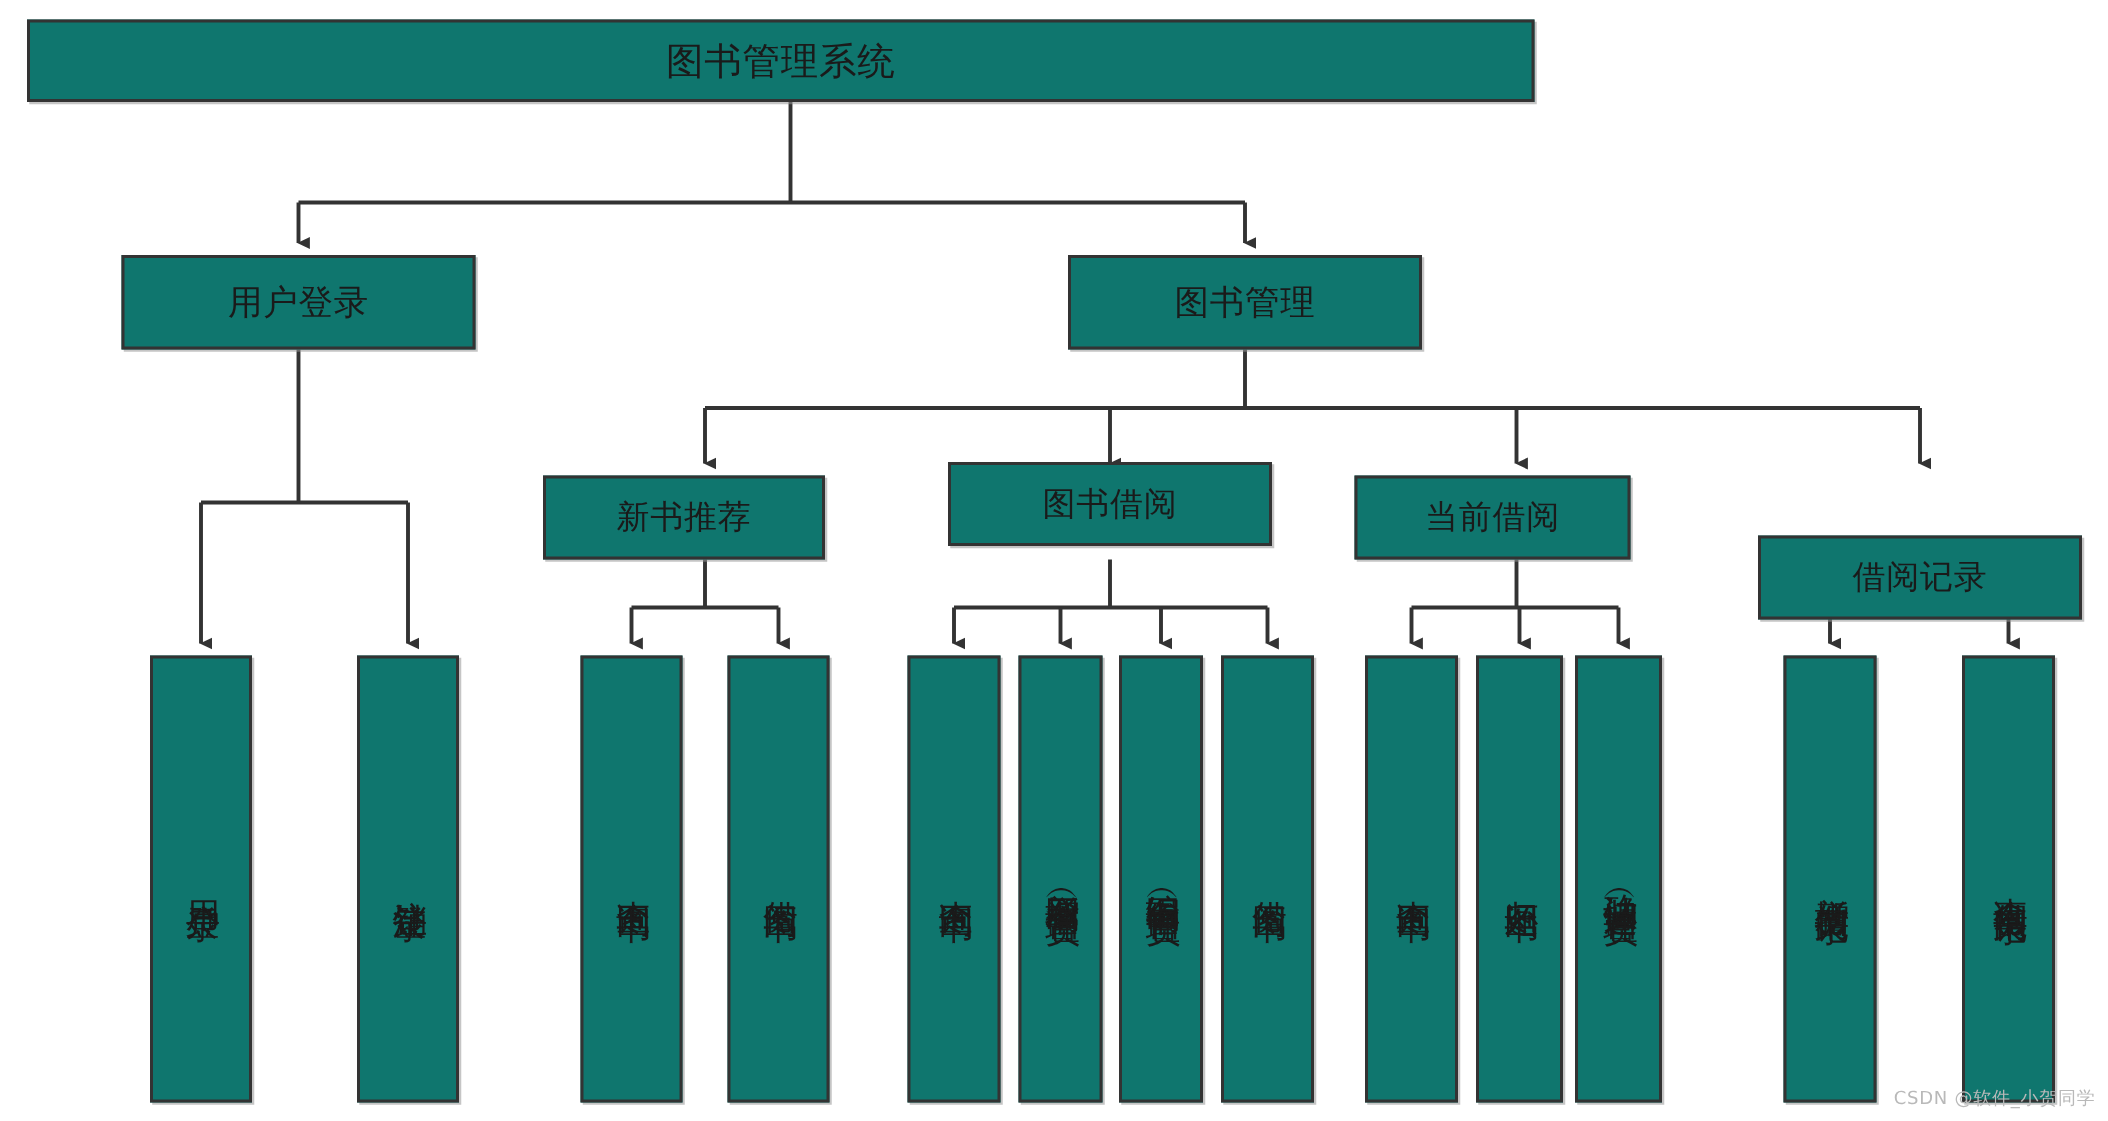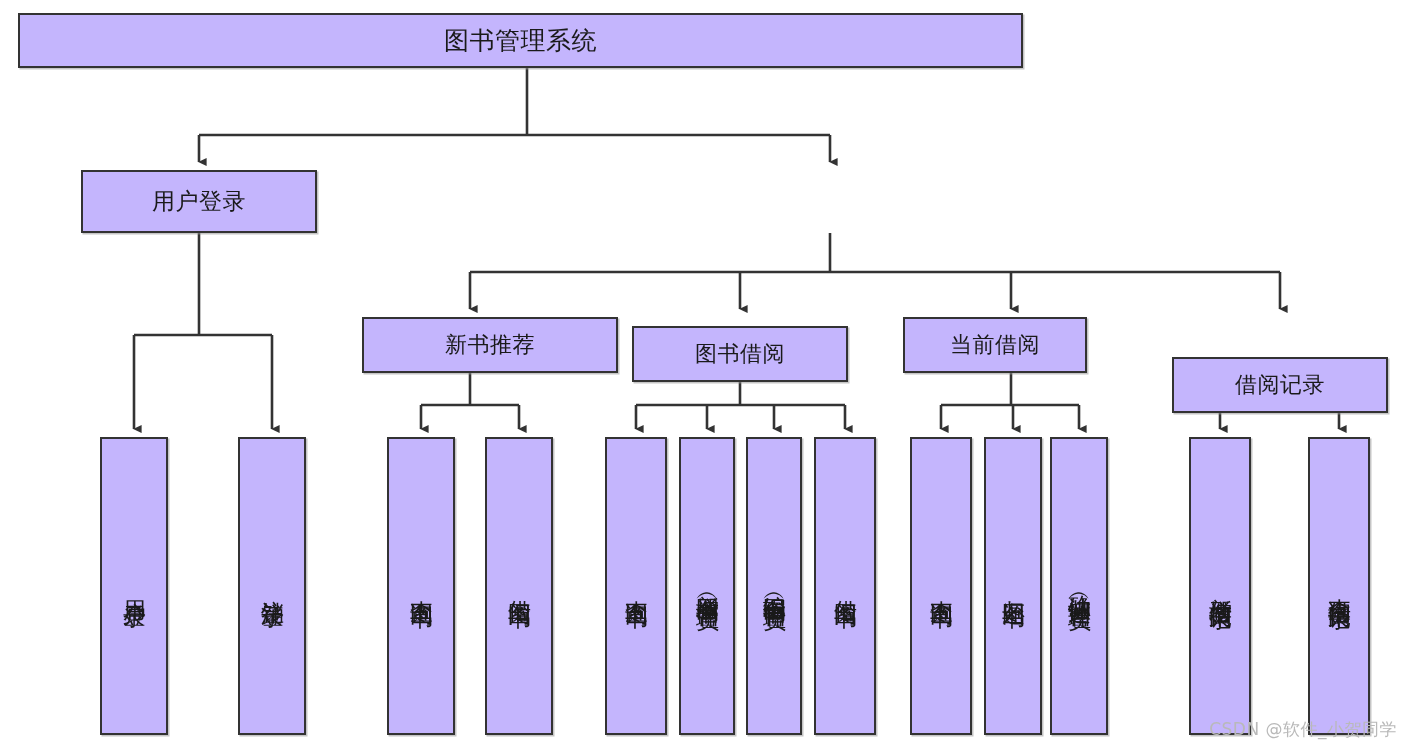"图书管理系统" .node { background: #c4b5fd -> #0f766e }
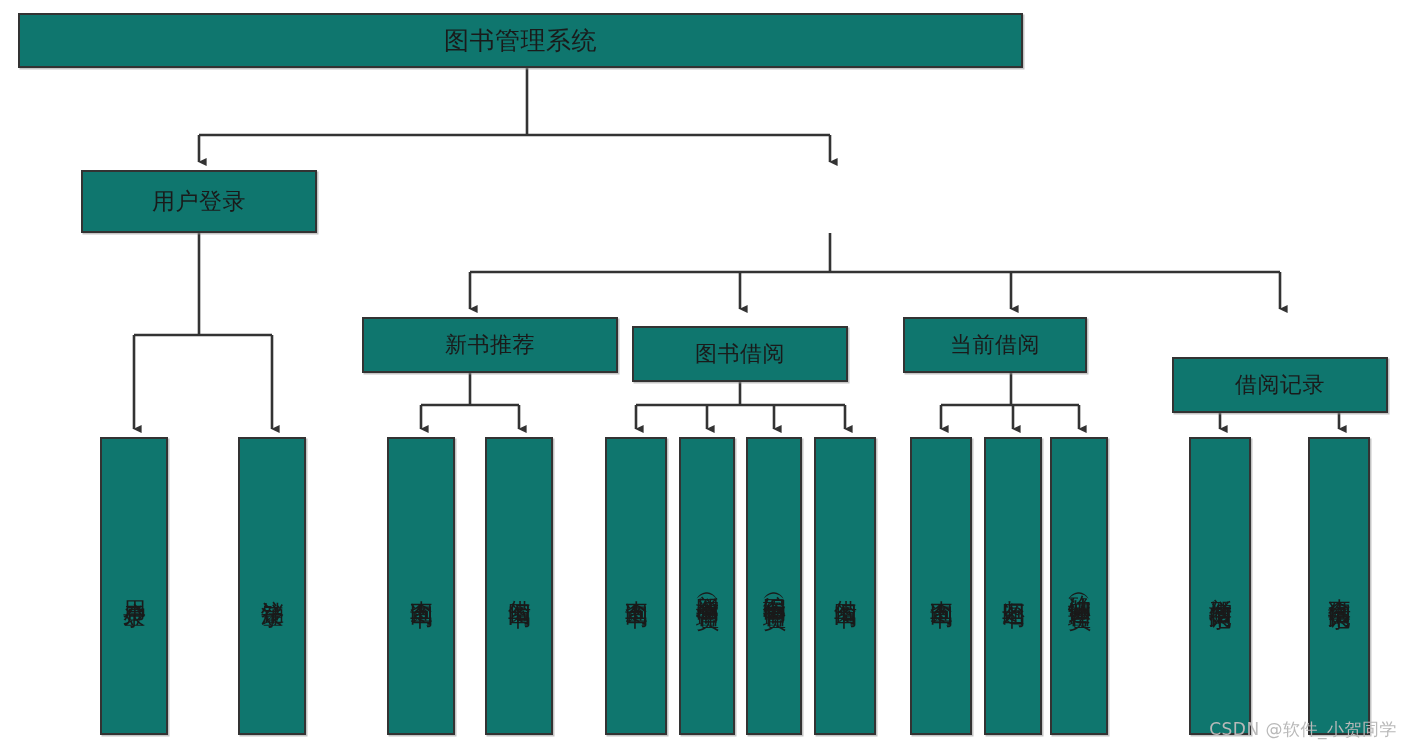"图书管理" div.node { html: none -> <div> <span>图书管理</span> </div> }
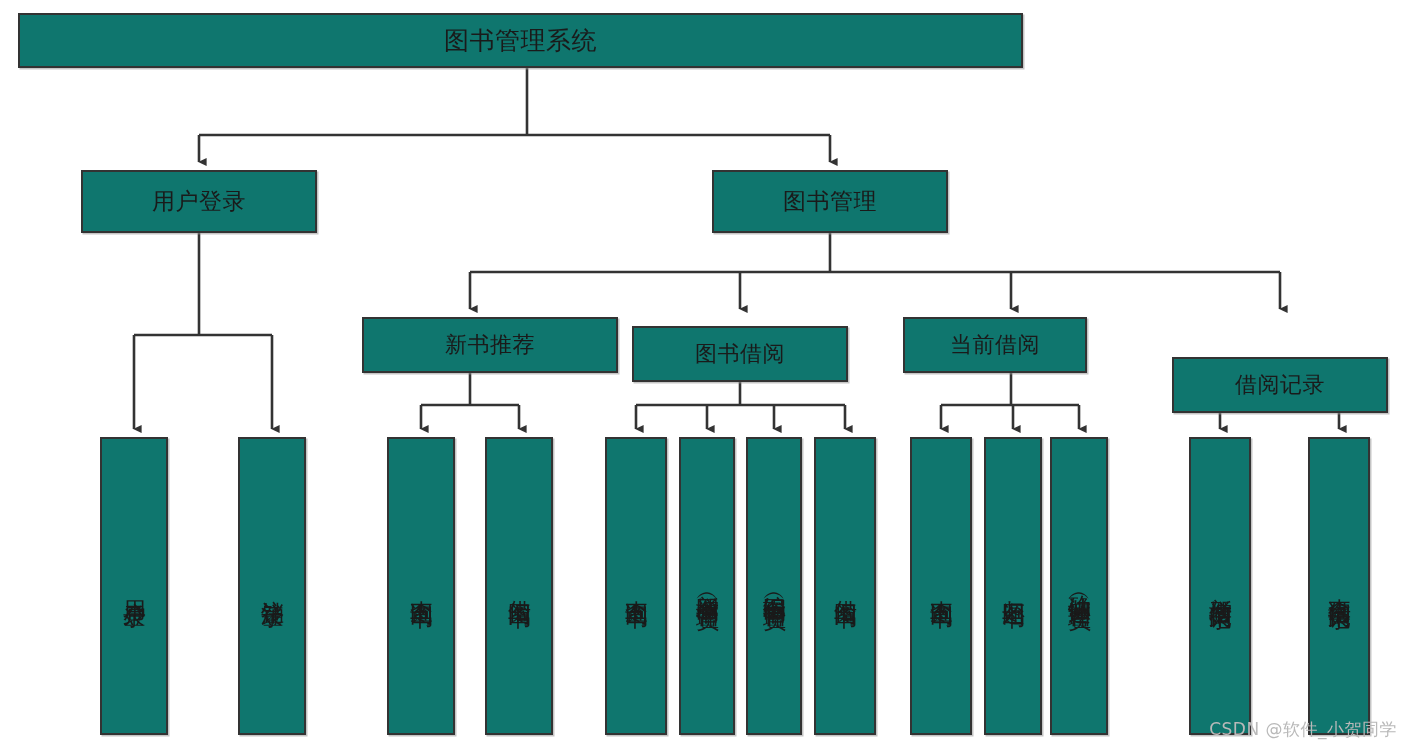"新书推荐" div.node { width: 256px -> 188px }
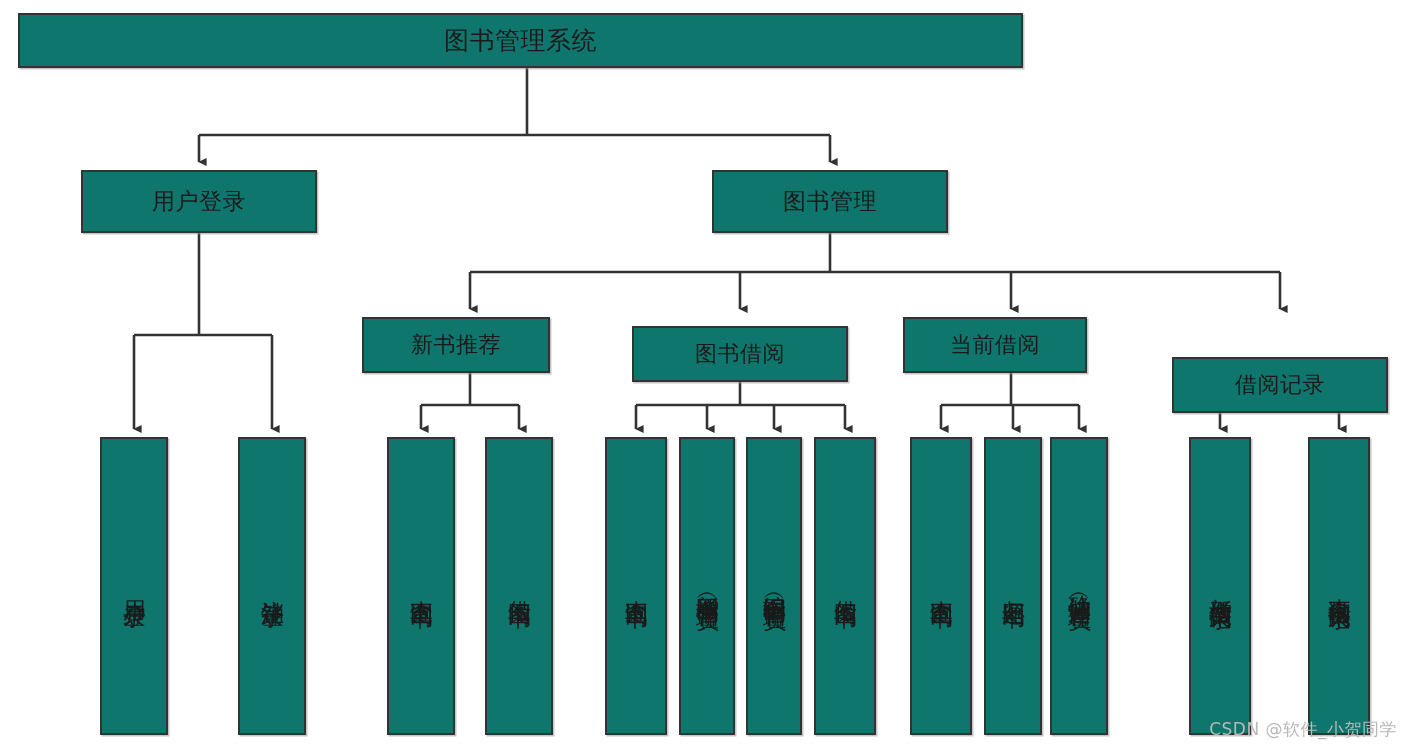"图书借阅" div.node { top: 326px -> 308px }
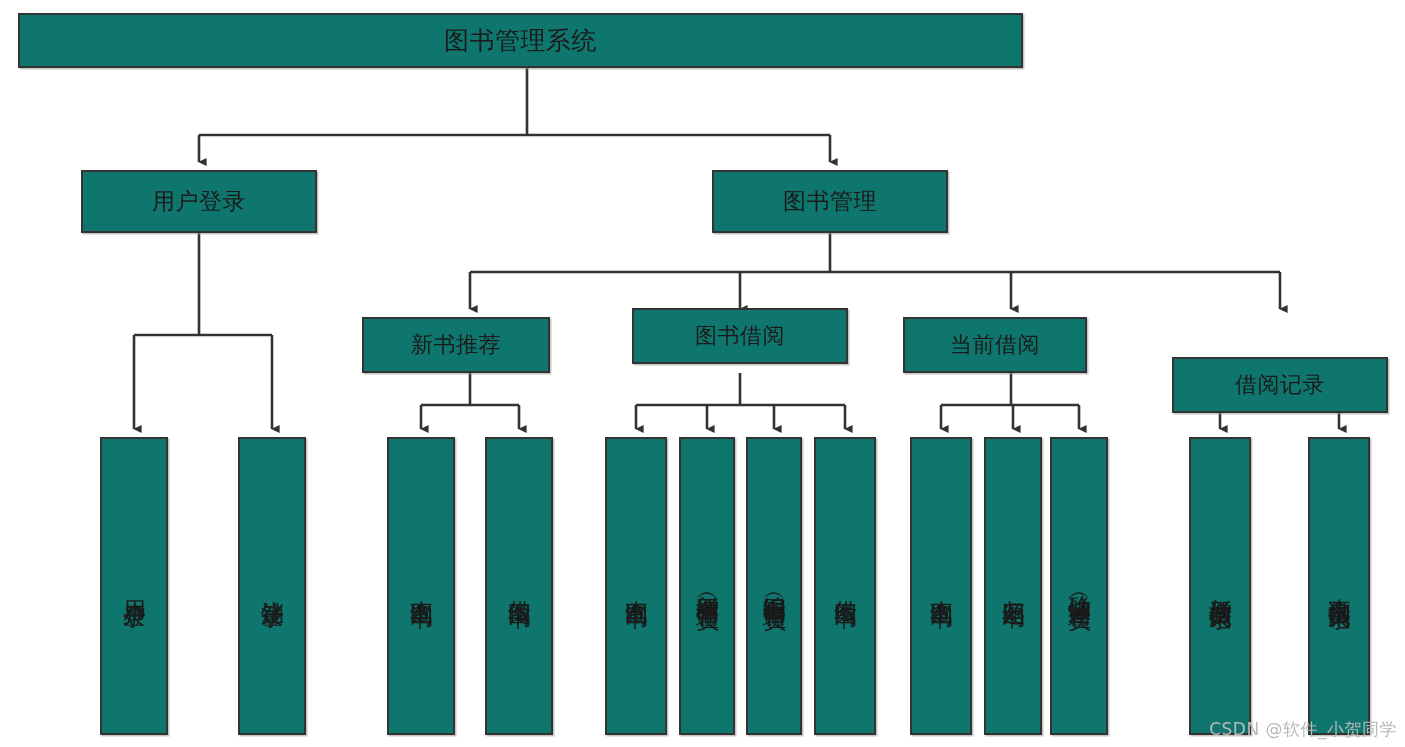"CSDN @软件_小贺同学" .watermark { font-size: 17px -> 12px }
